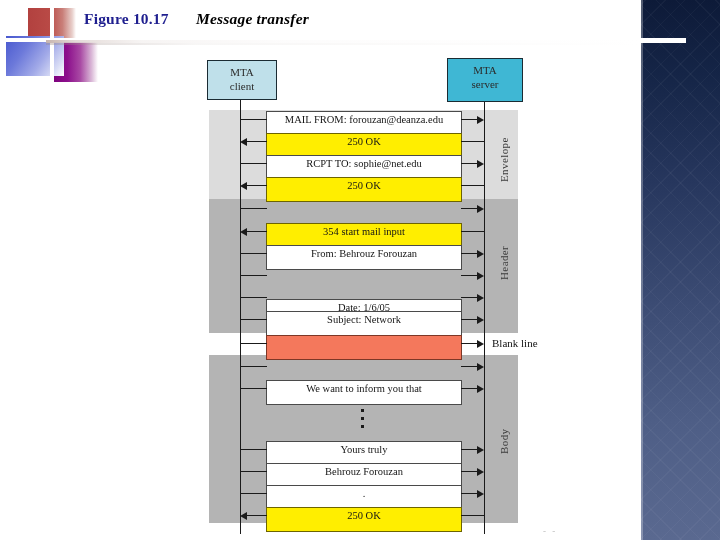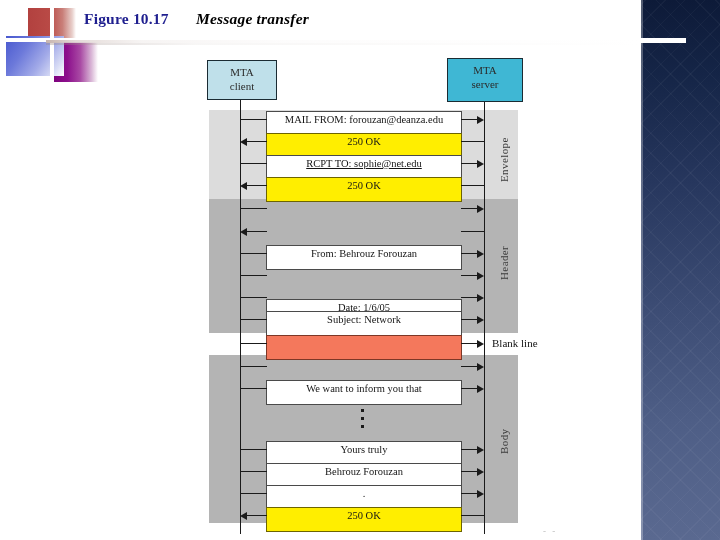"RCPT TO: sophie@net.edu" div.msg { text-decoration: underline -> none }
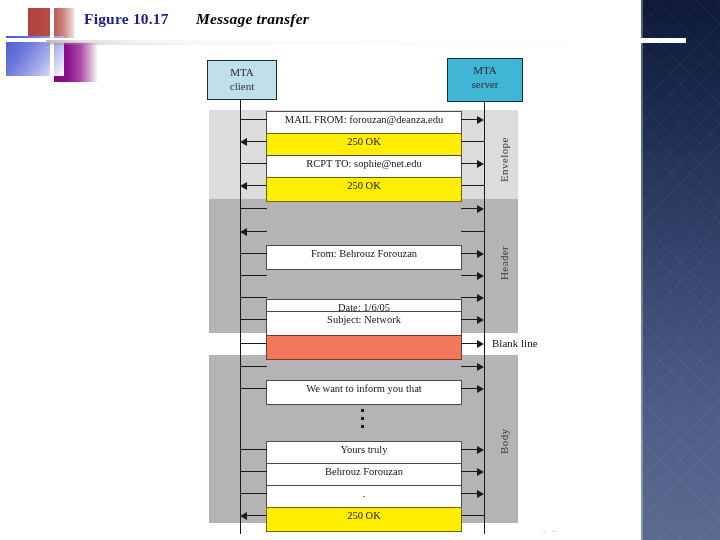"354 start mail input" div.msg { html: none -> <div>354 start mail input</div> }
